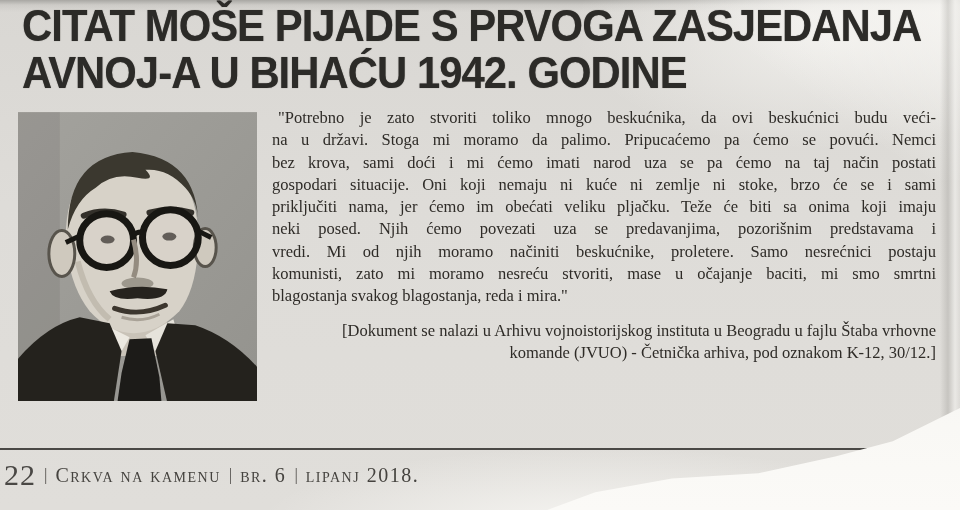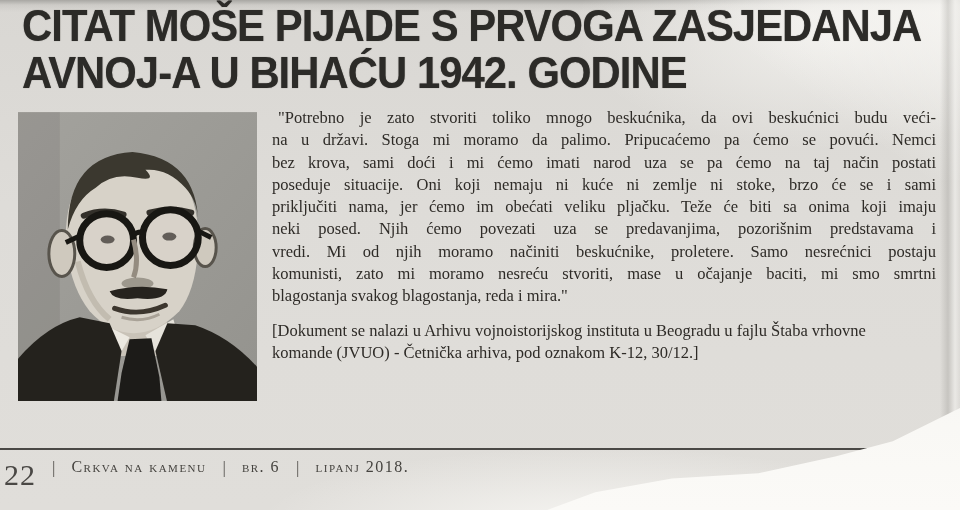"poseduje situacije. Oni koji nemaju" div.qline { text: poseduje -> gospodari }
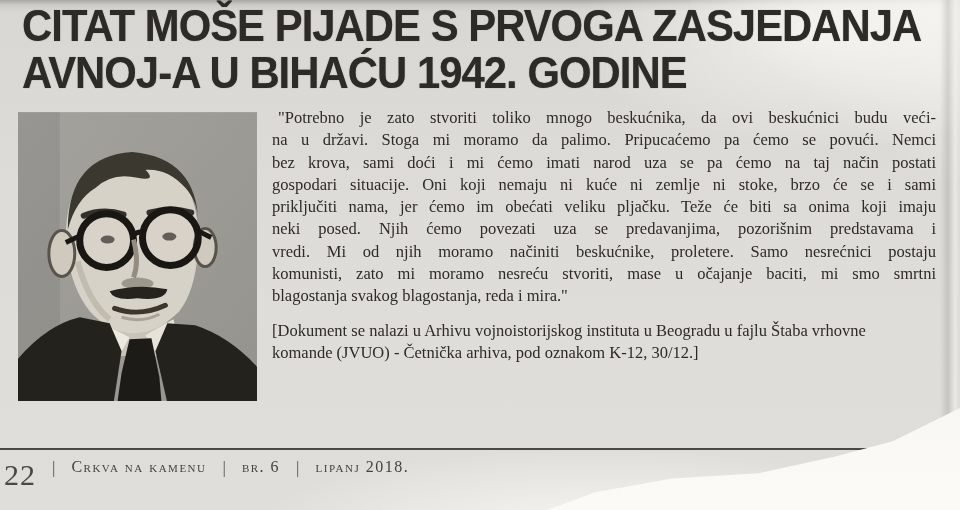"[Dokument se nalazi u Arhivu" .archive div { text-align: left -> right }
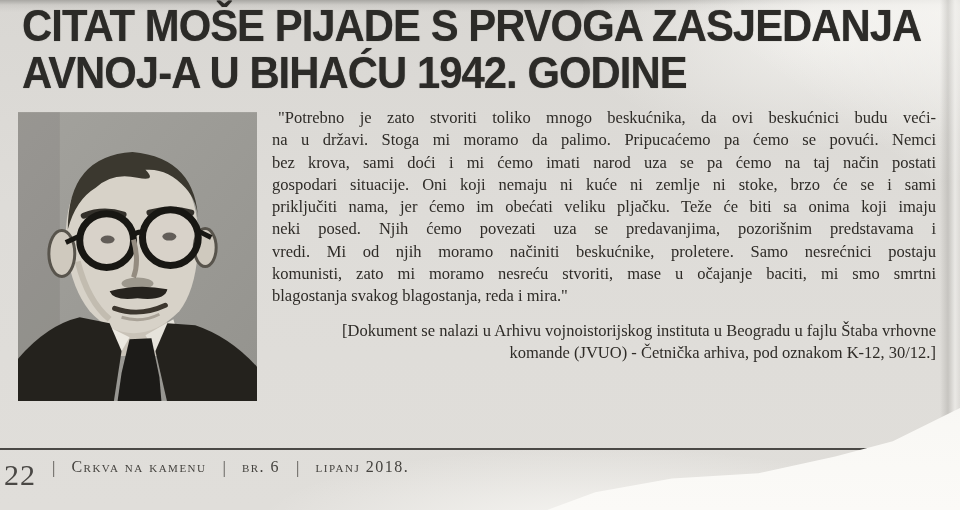"22" .footer { align-items: flex-start -> center; gap: 16px -> 8px }
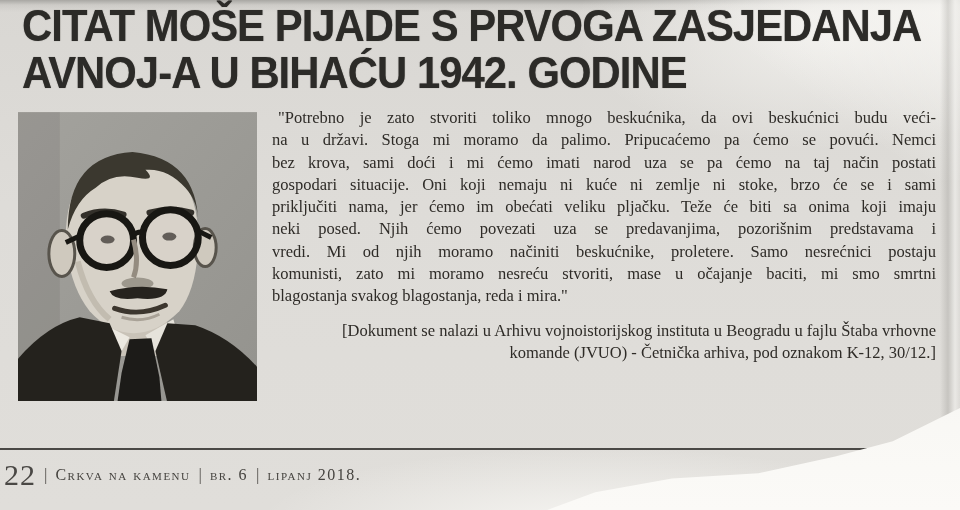"Crkva na kamenu" .fsc { font-size: 16px -> 20px }
